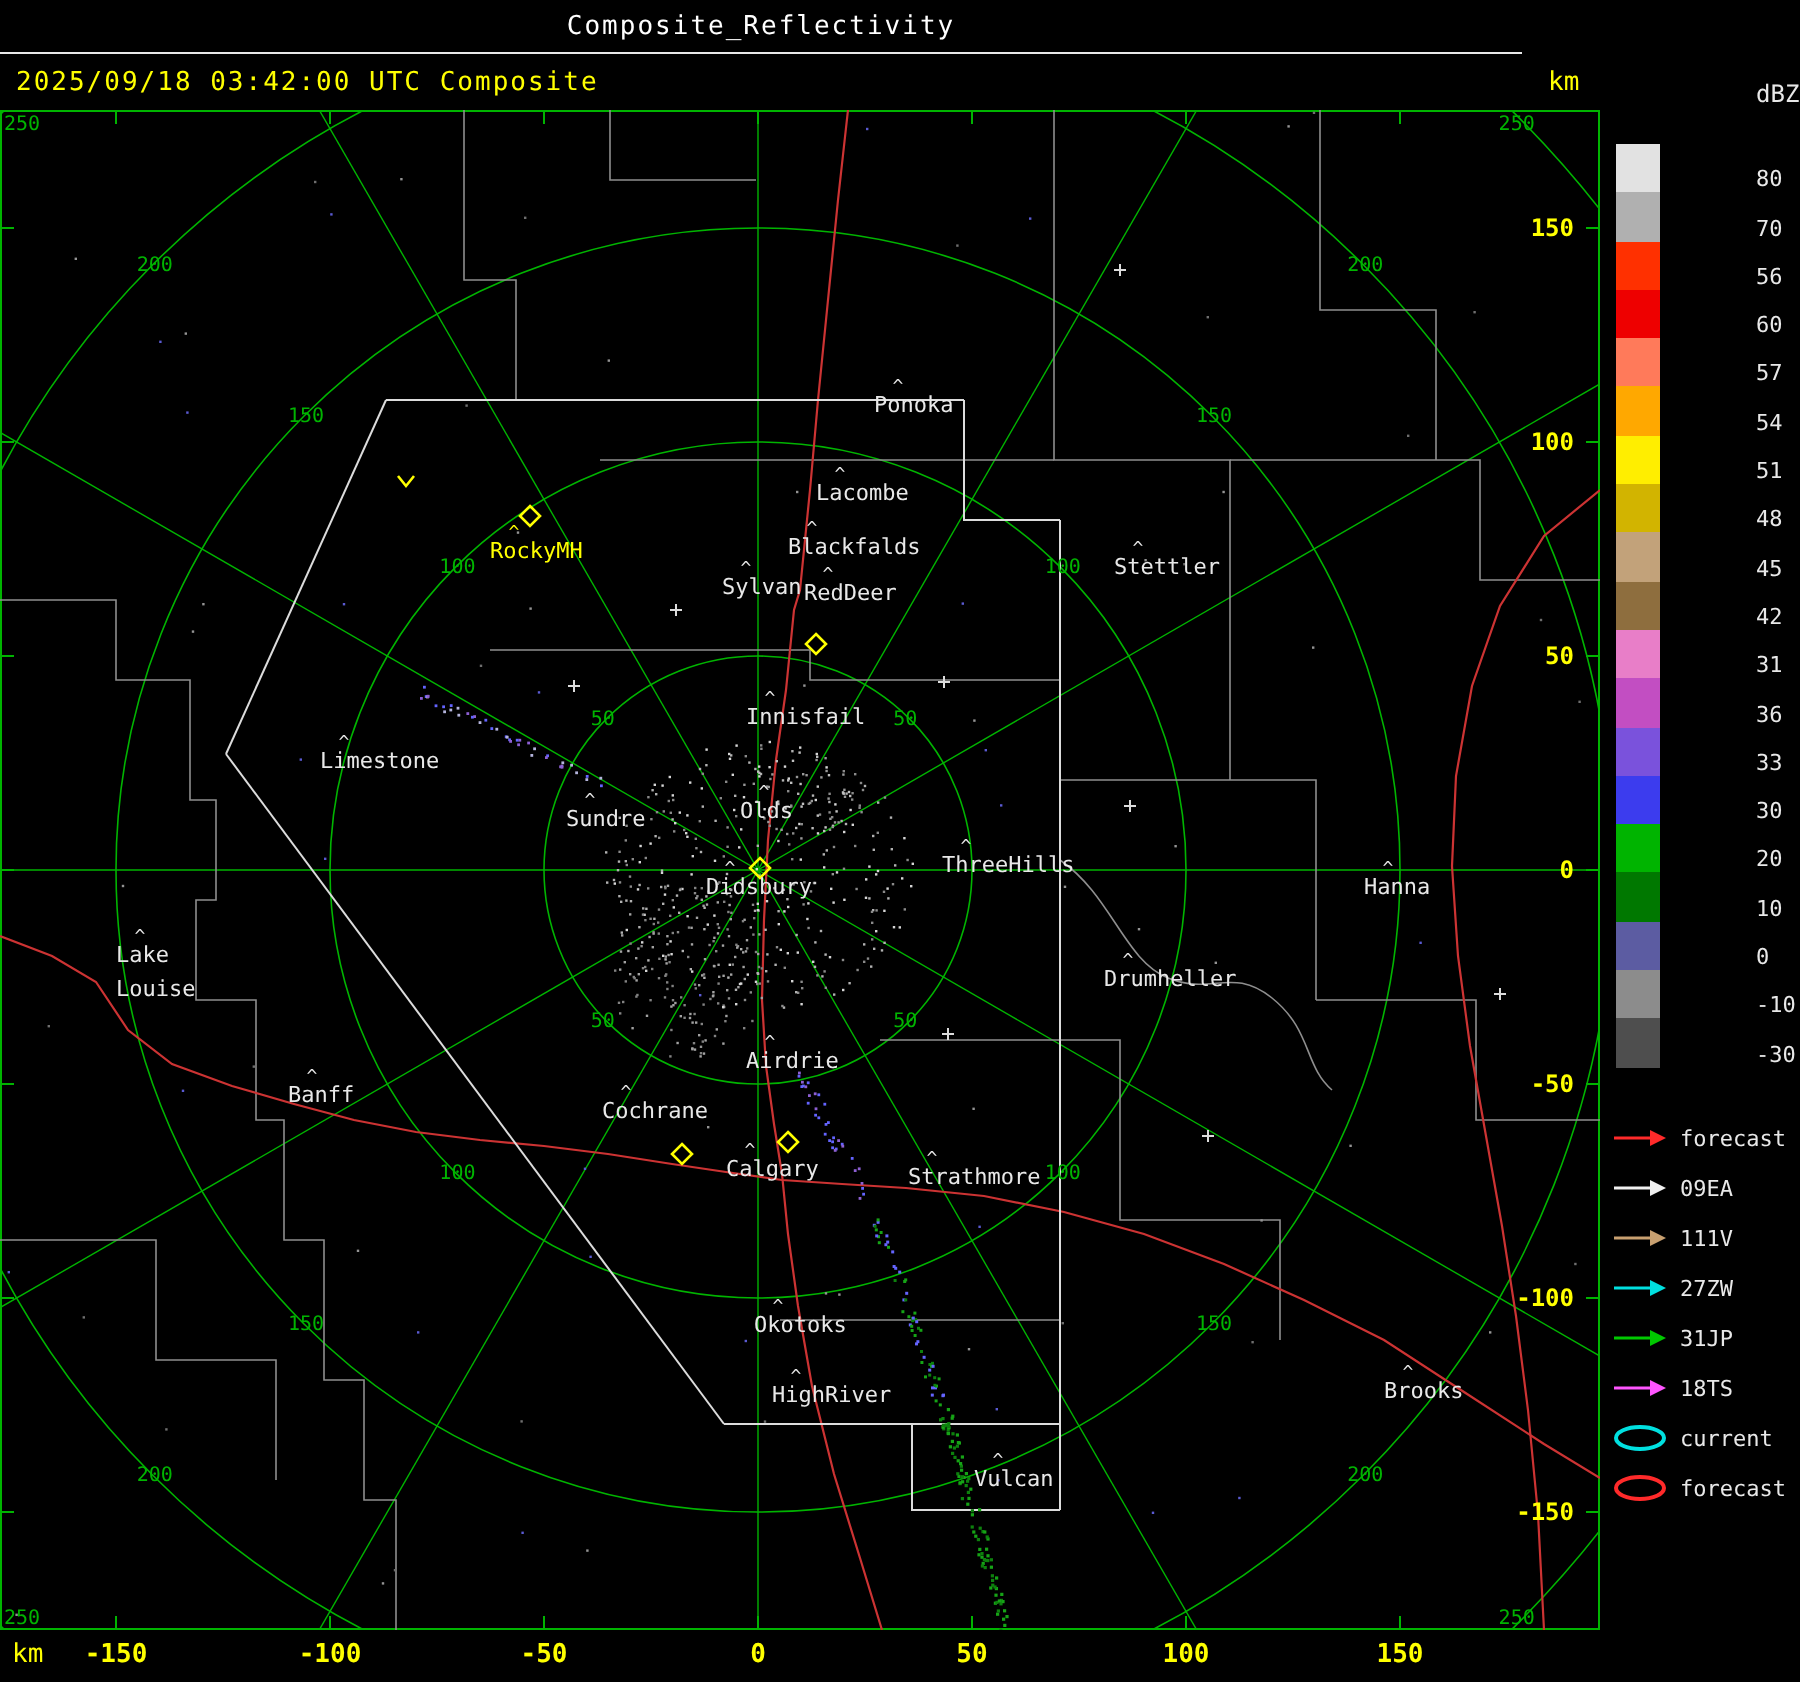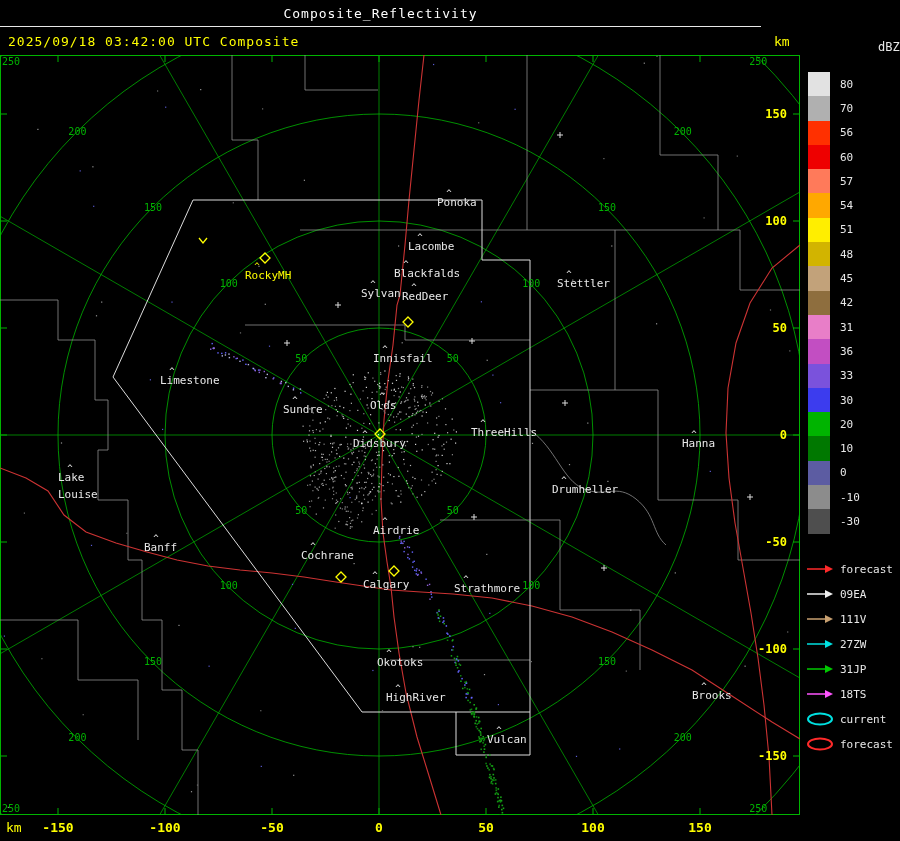"80" .scale-row { align-items: center -> flex-end; gap: none -> 38px }
